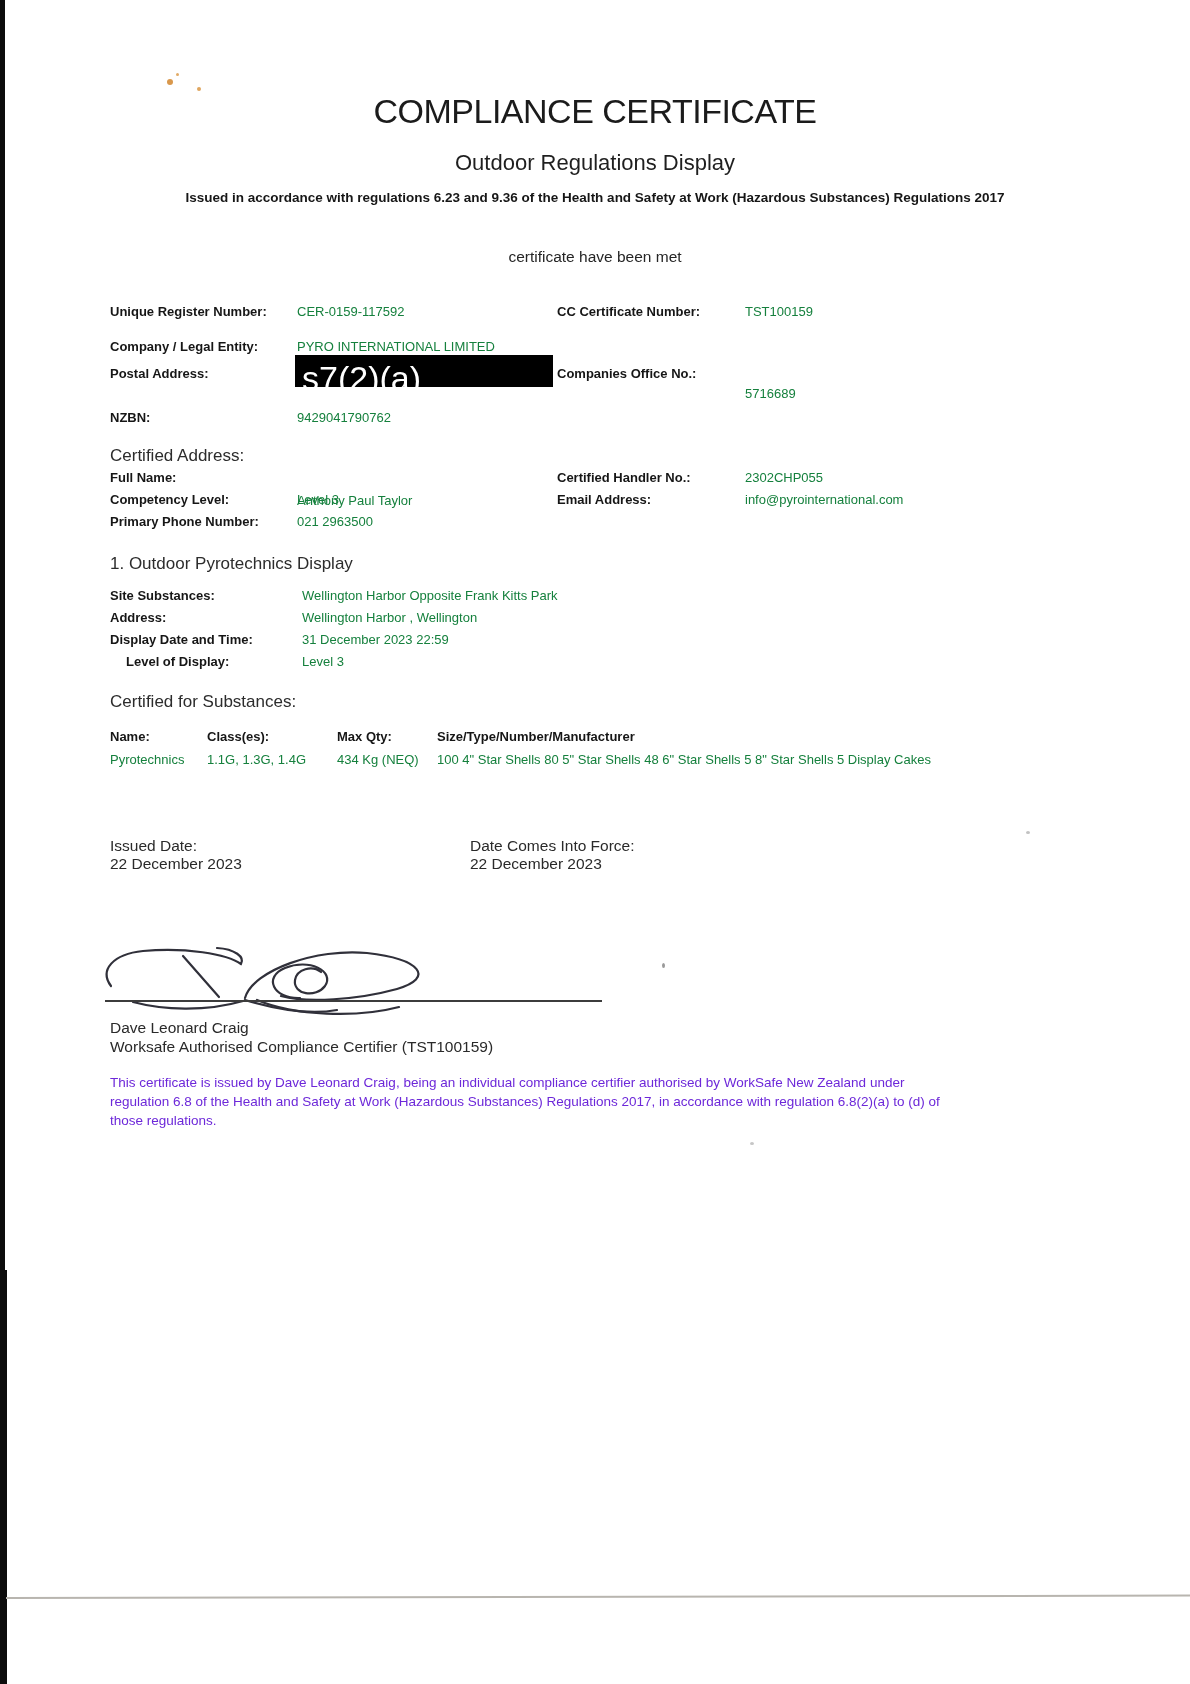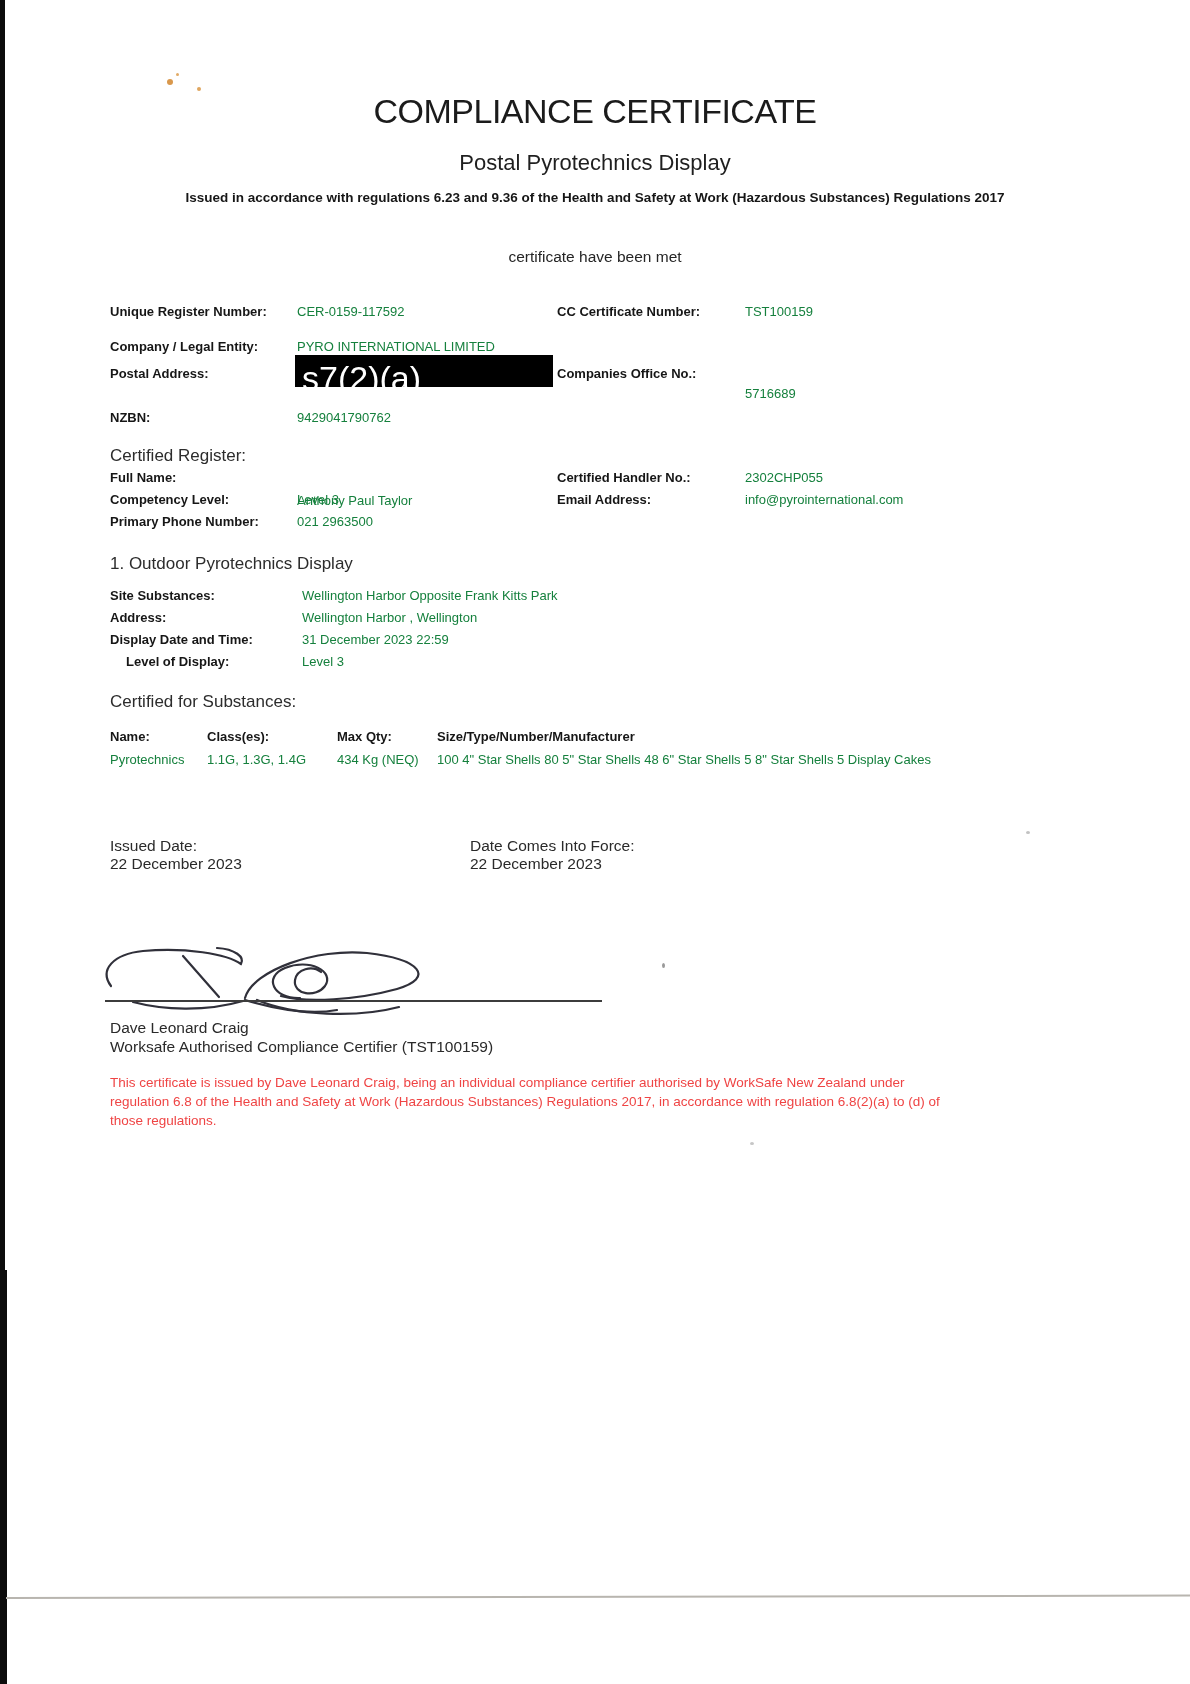"Postal Pyrotechnics Display" div.abs { text: Postal Pyrotechnics -> Outdoor Regulations }
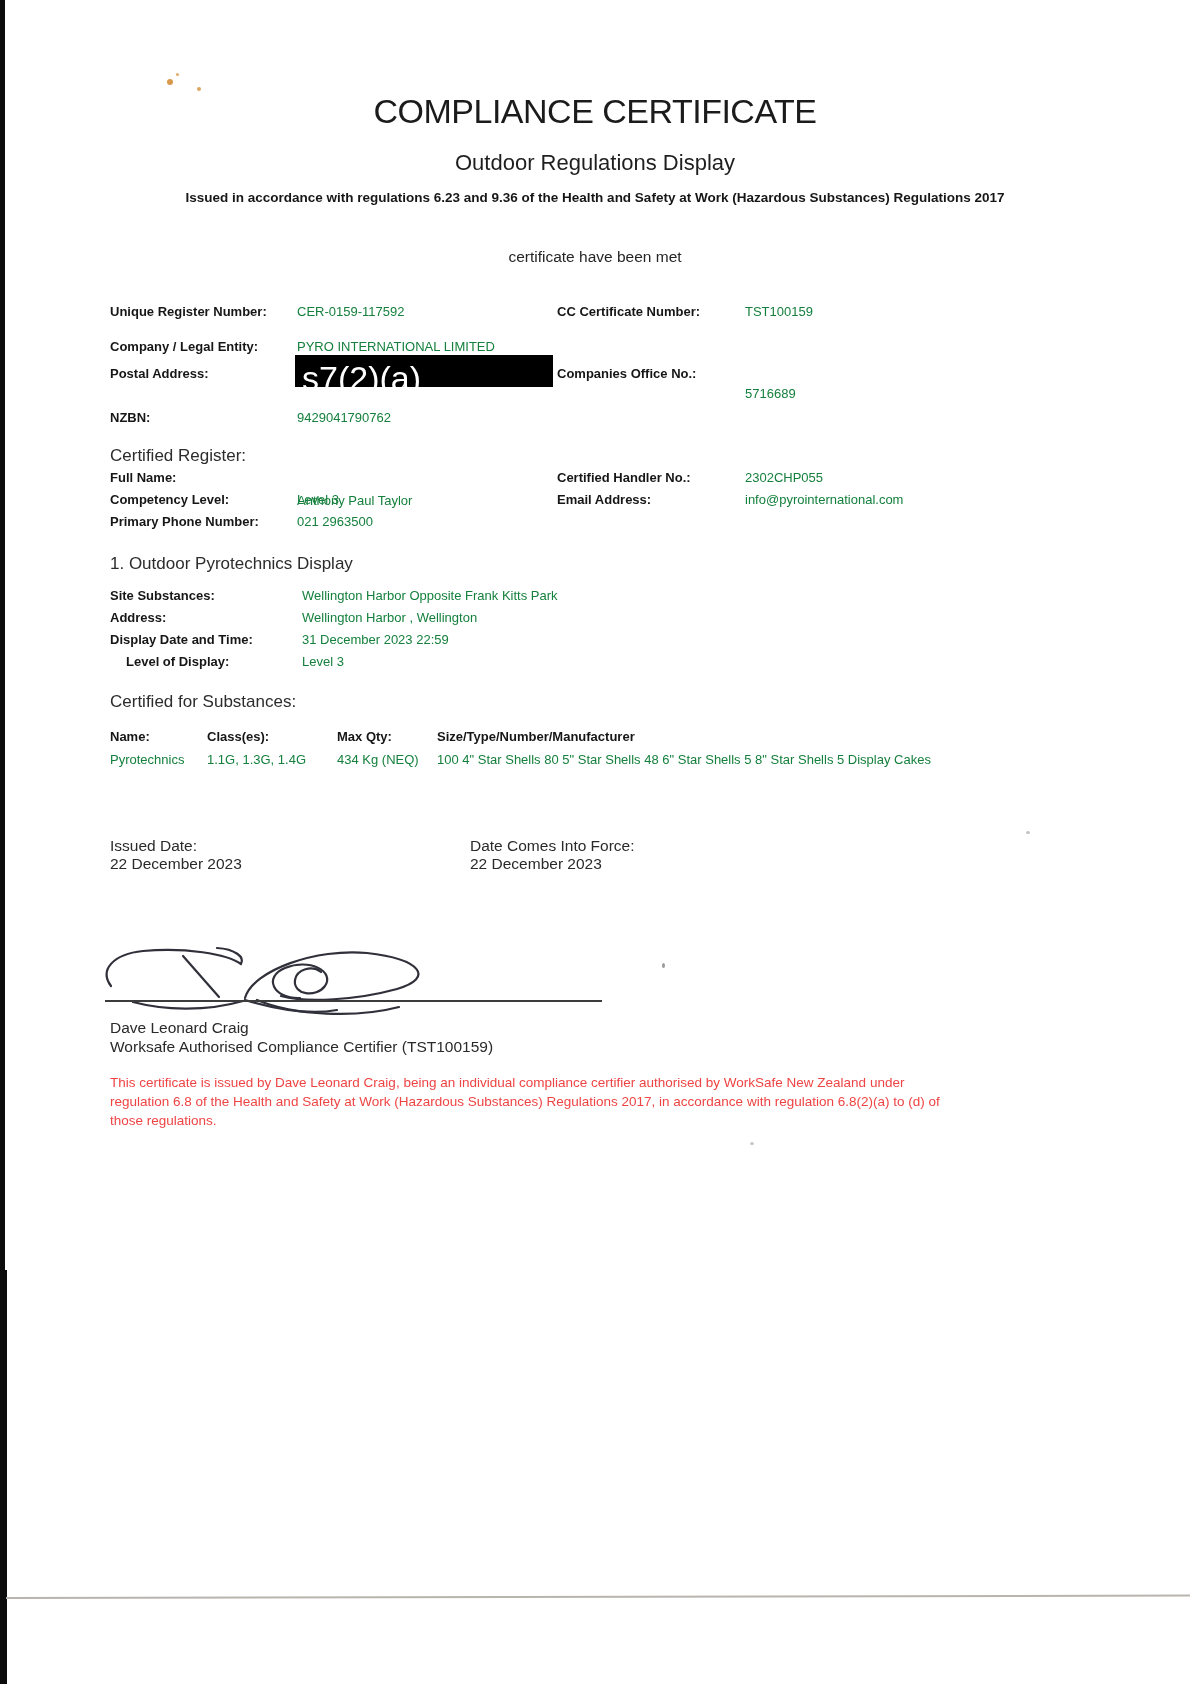"Certified Register:" div.abs { text: Register -> Address }
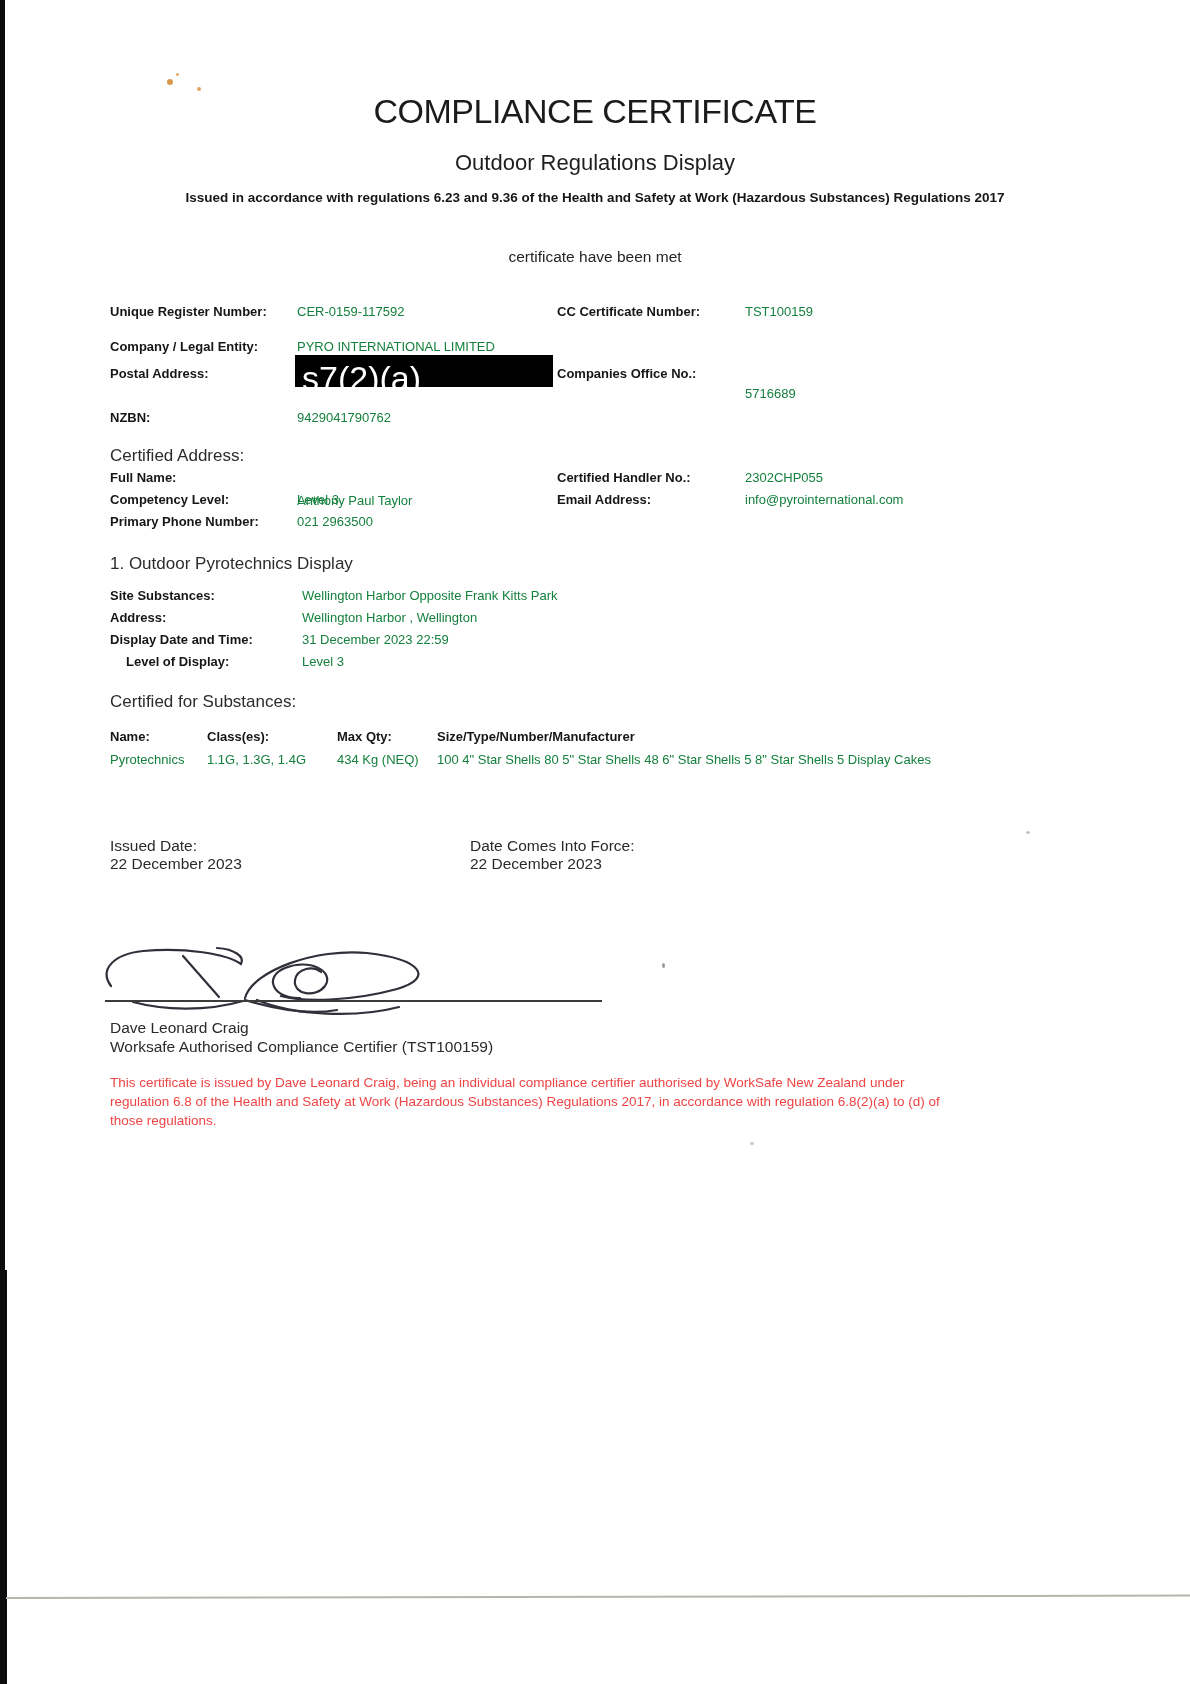"This certificate is issued by" .foot { color: #ef4444 -> #6d28d9 }
